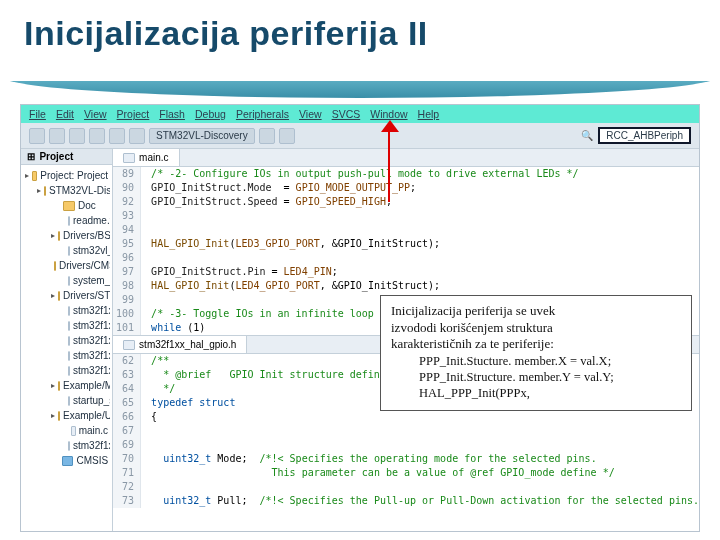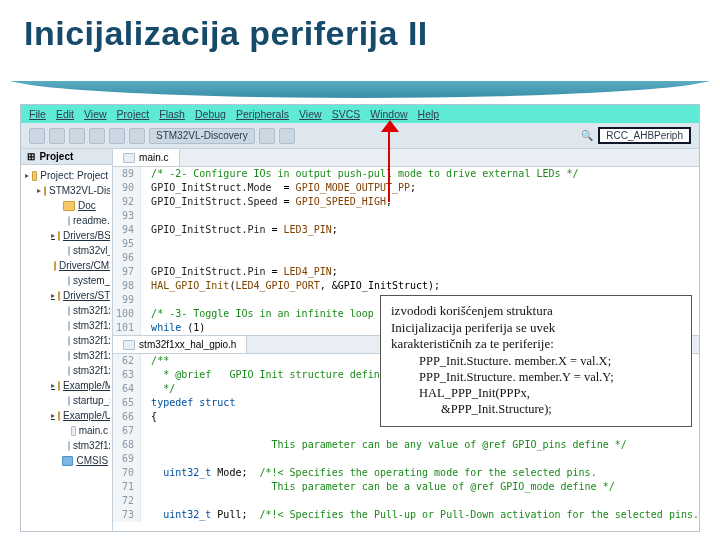"Doc" .tree-item.indent2 { text-decoration: underline -> none }
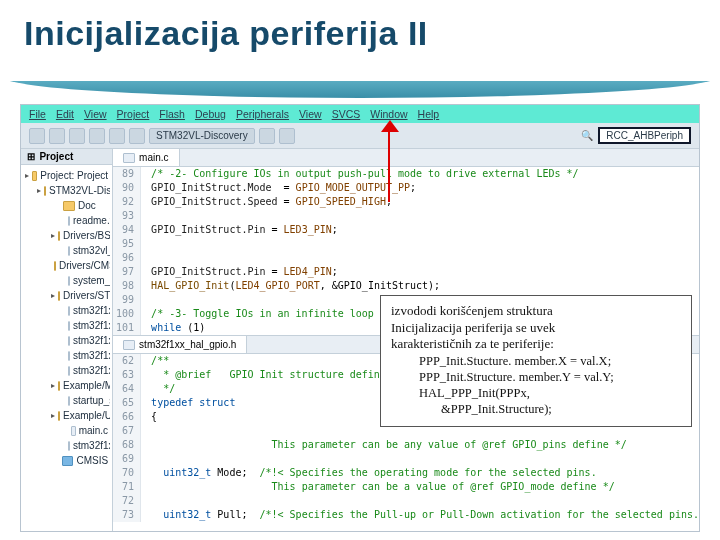"GPIO_InitStruct.Pin = LED3_PIN;" div.code { html: <div><span>GPIO_InitStruct.Pin </span>= <span>LED3_PIN</span>;</div> -> none }
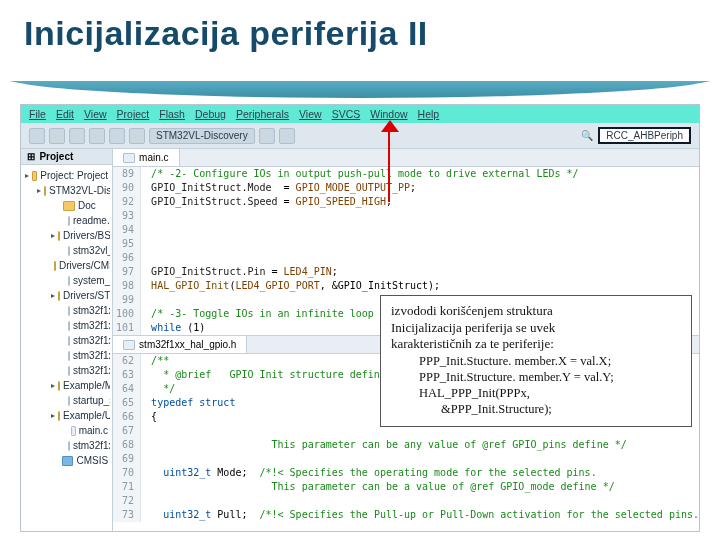"HAL_GPIO_Init(LED3_GPIO_PORT," div.code { html: none -> <div><span>HAL_GPIO_Init</span>(<span>LED3_GPIO_PORT</span>, &amp;GPIO_InitStruct);</div> }
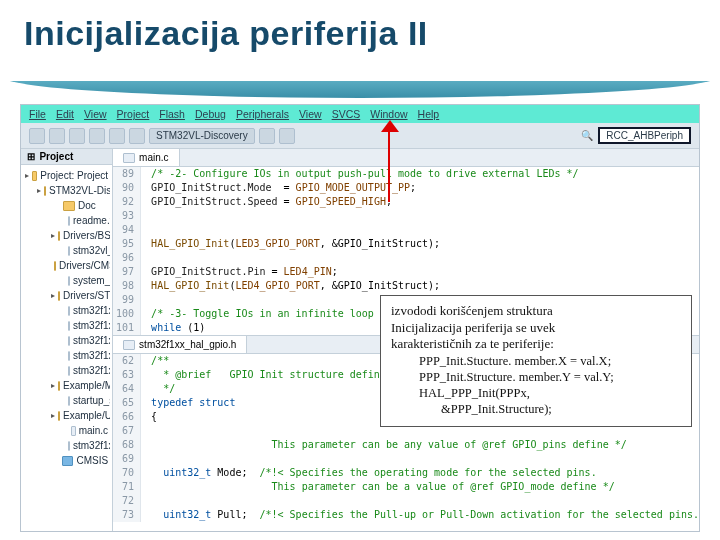"izvododi korišćenjem struktura" div { order: before "Inicijalizacija periferija se uvek" -> after "Inicijalizacija periferija se uvek" }
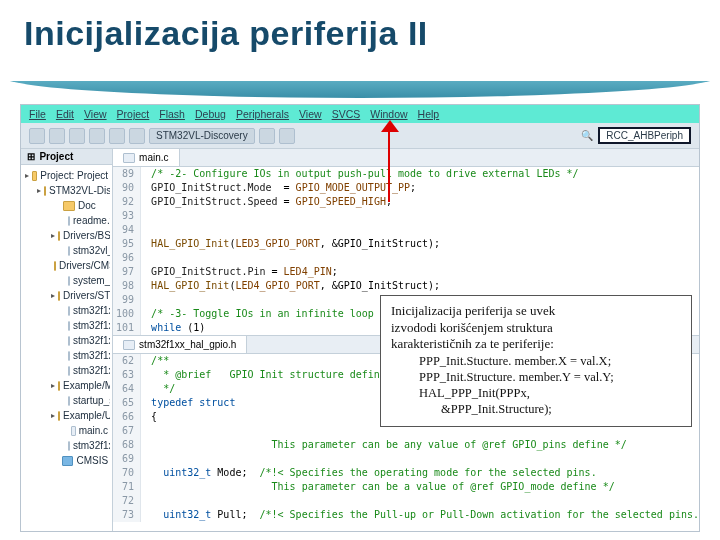"&PPP_Init.Structure);" div.indent { html: <div>&amp;PPP_Init.Structure);</div> -> none }
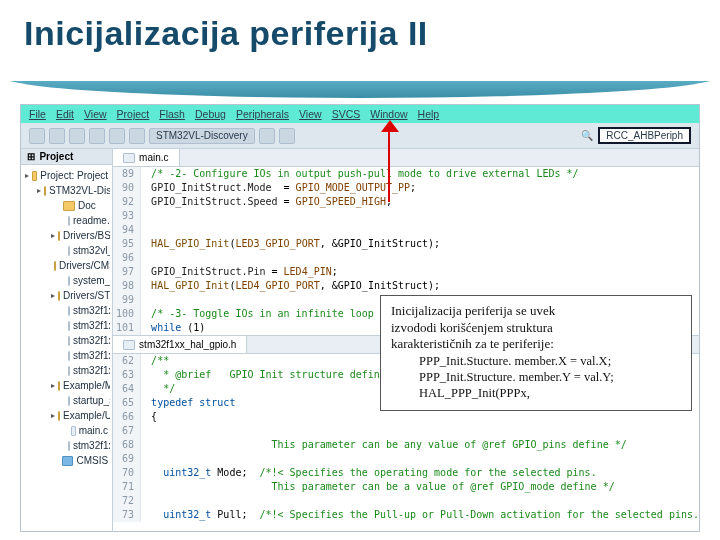"68" div.gutter-row { html: <div> <div>68</div> <div> <span>This parameter can be any value of @ref GPIO_pins define */</span></div> </div> -> none }
